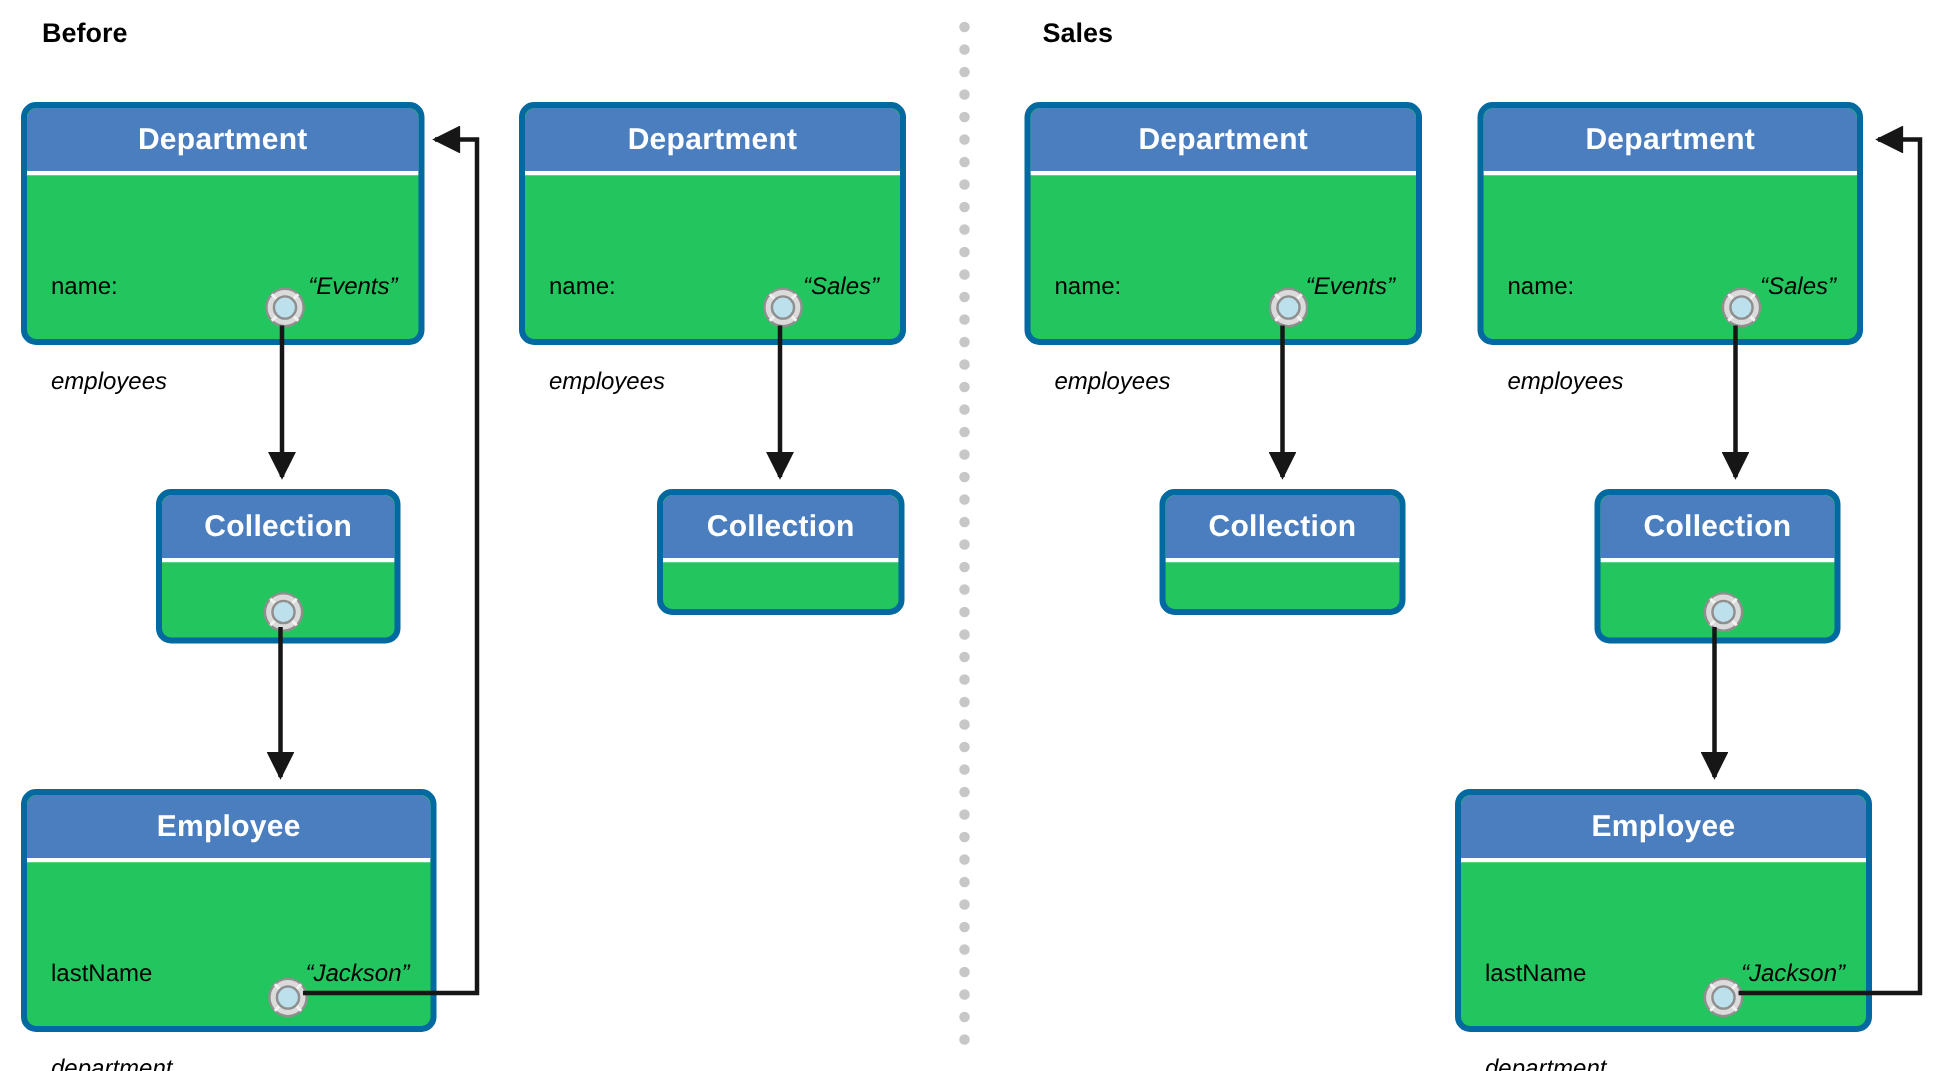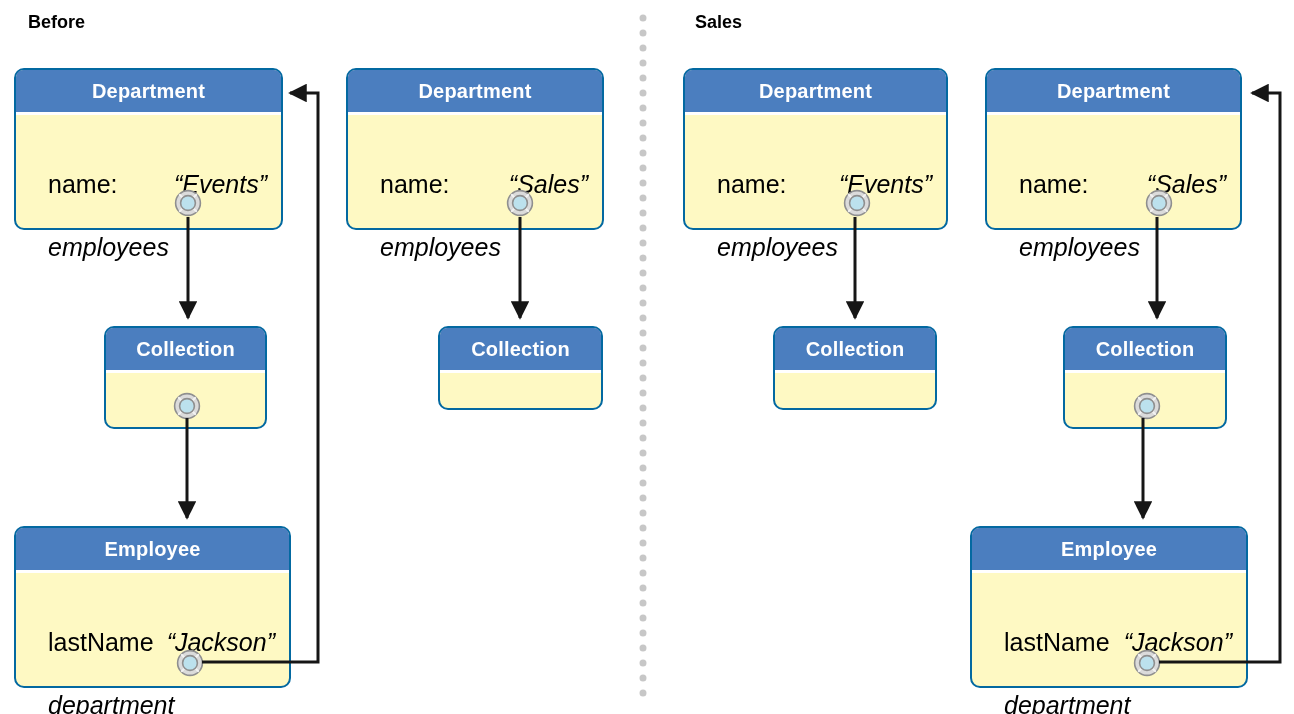"Department" .box { background: #fef9c3 -> #22c55e; border: 2px solid #0369a1 -> 4px solid #0369a1 }
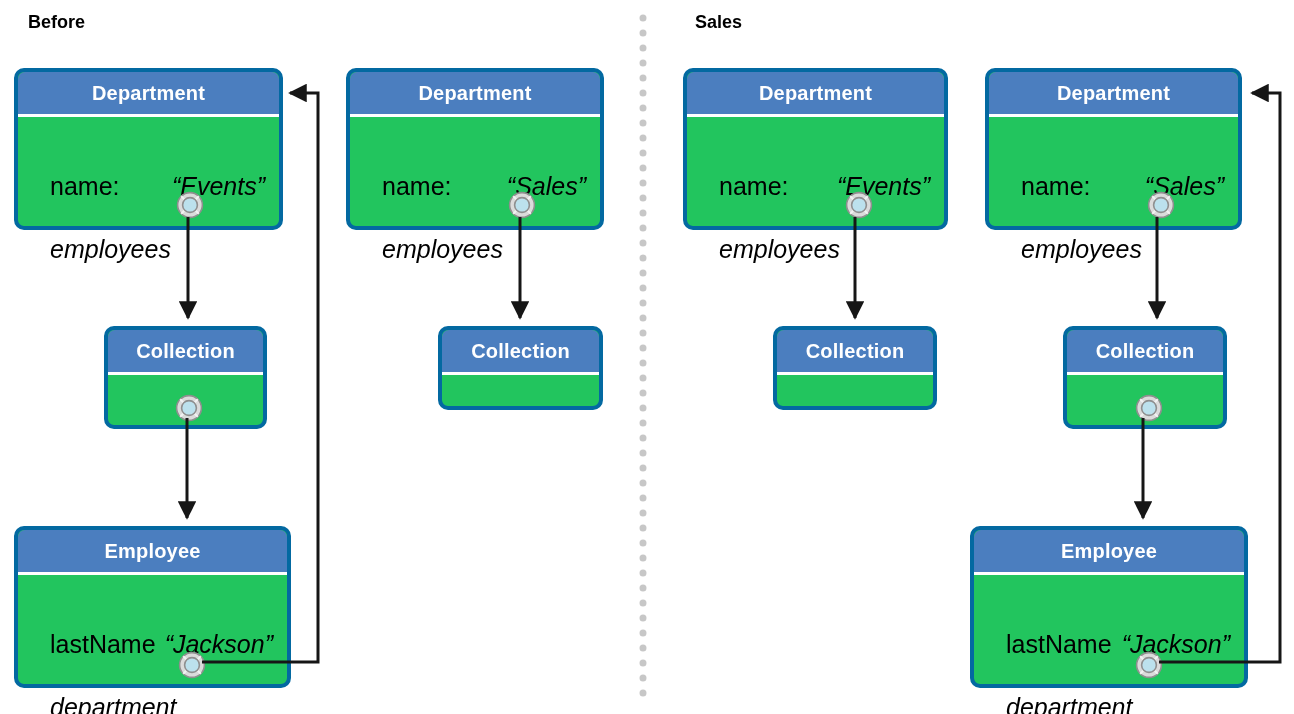"name:" .row { align-items: flex-start -> center; font-size: 25px -> 16px; margin-left: 16px -> none }
